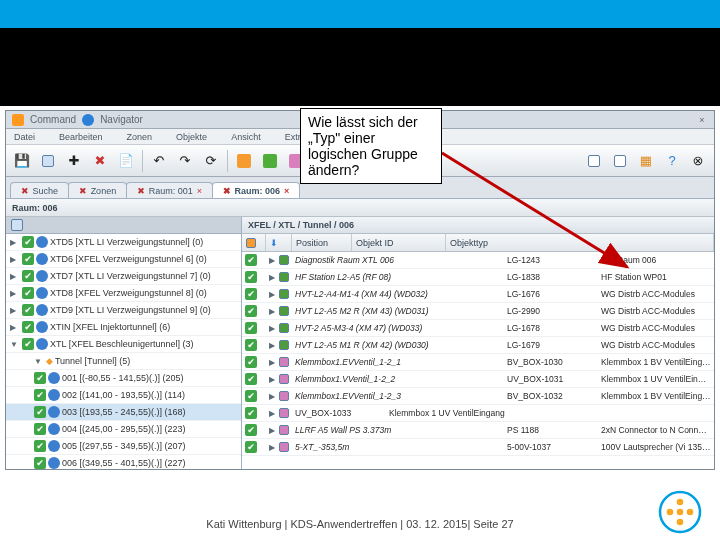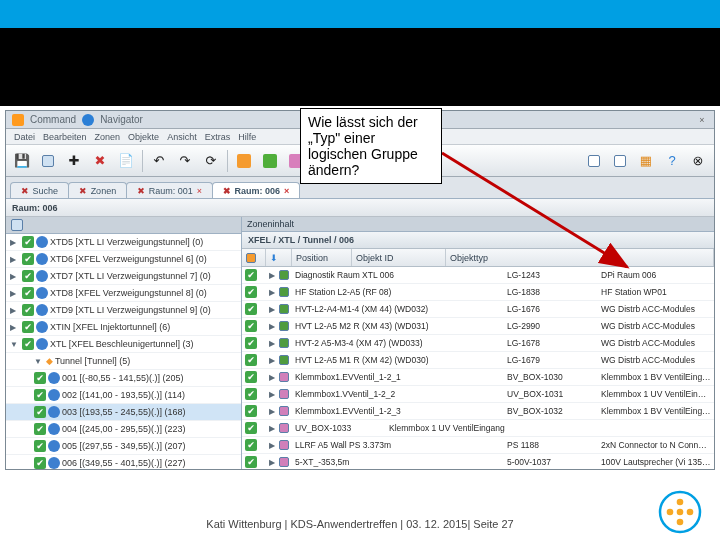"Datei" .menubar { gap: 8px -> 24px }
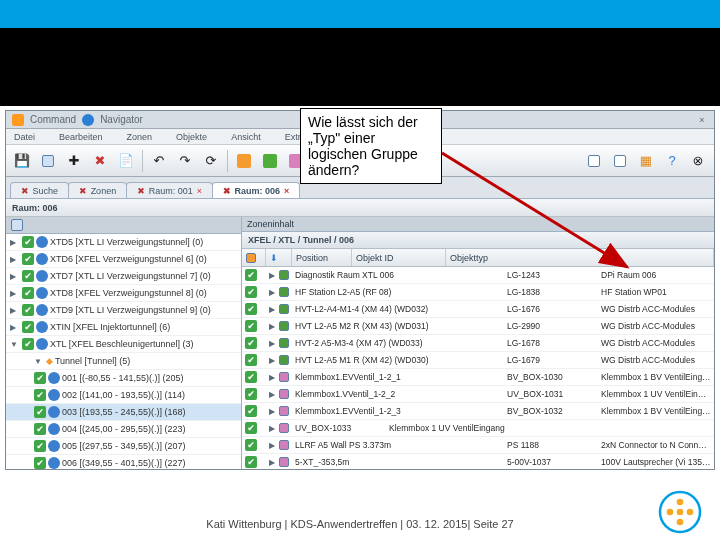"Zoneninhalt" div.lcaption { html: <div> <span>Zoneninhalt</span> </div> -> none }
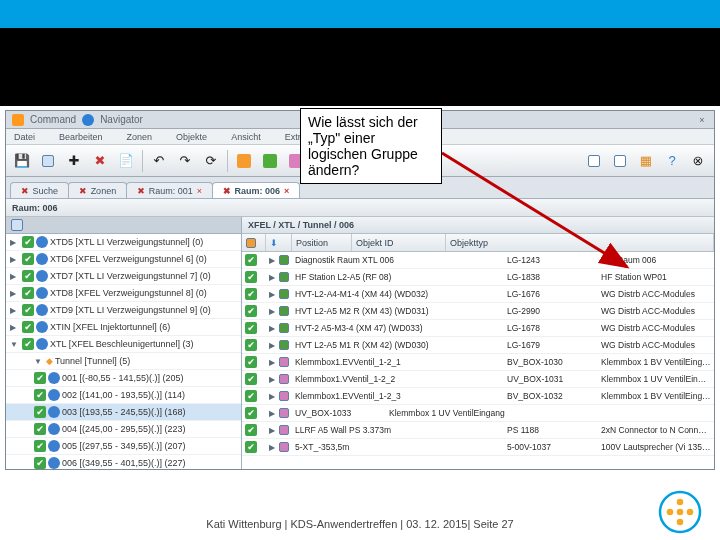"Diagnostik Raum XTL 006" .c3 { font-style: none -> italic }
